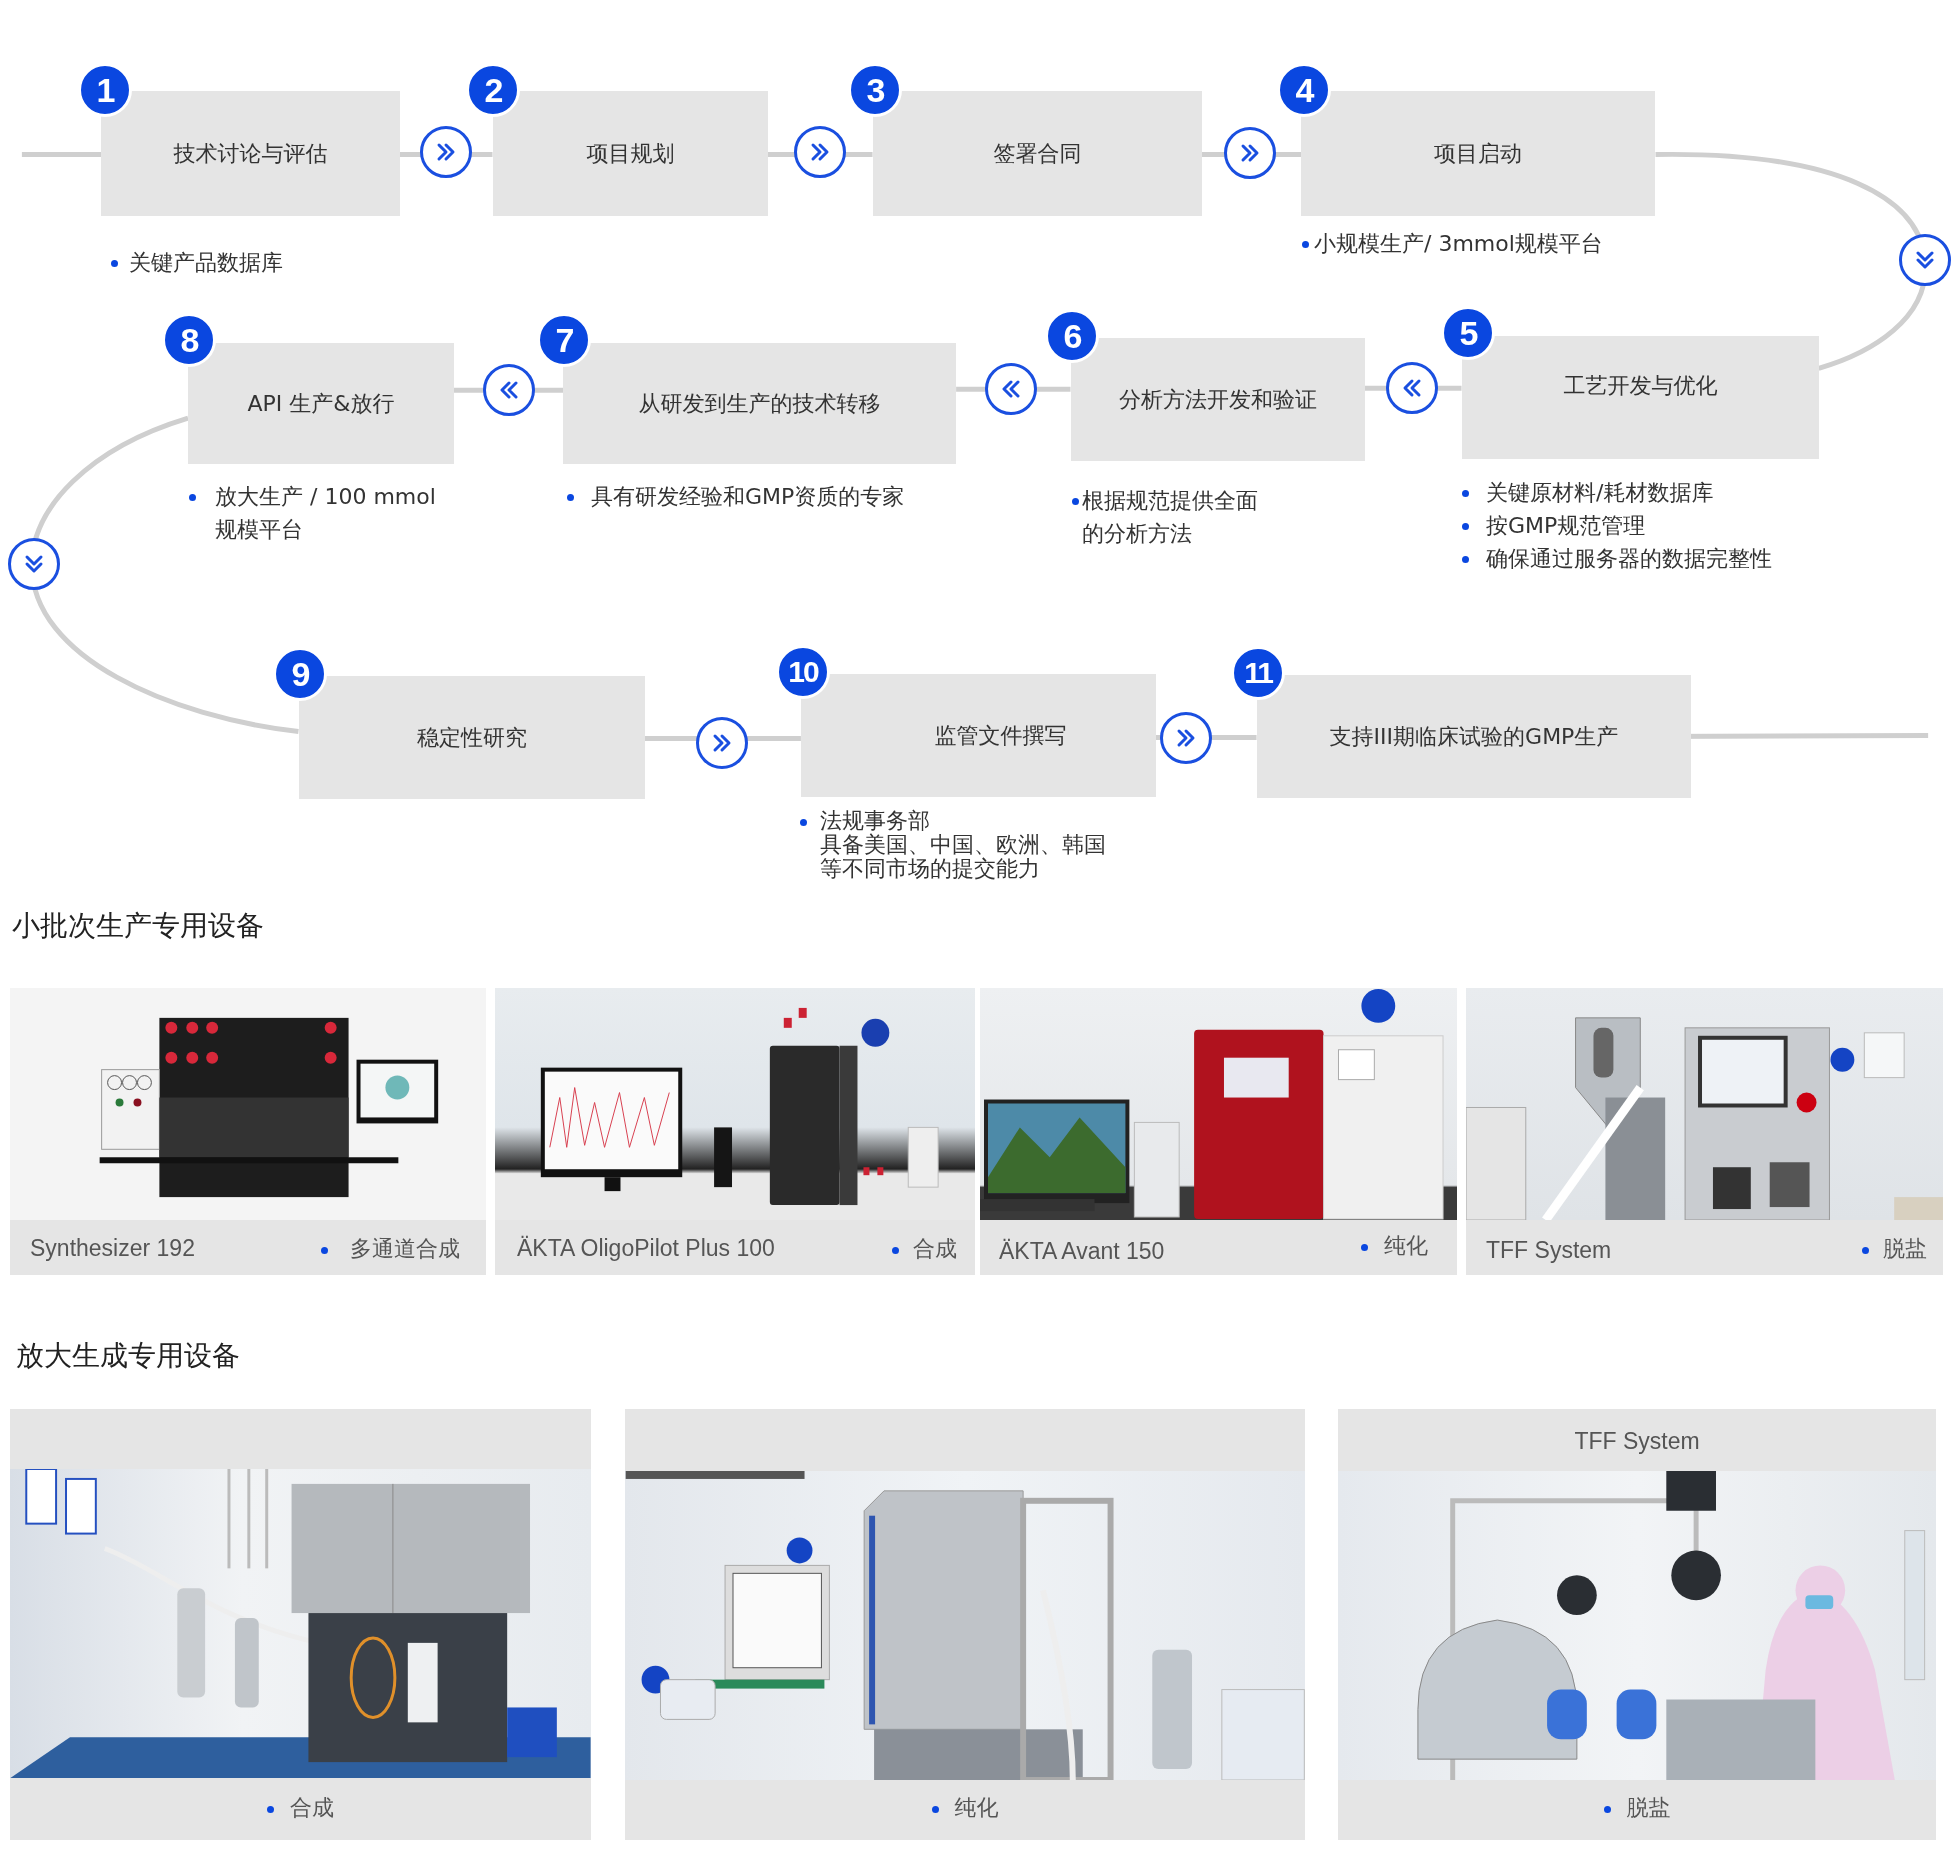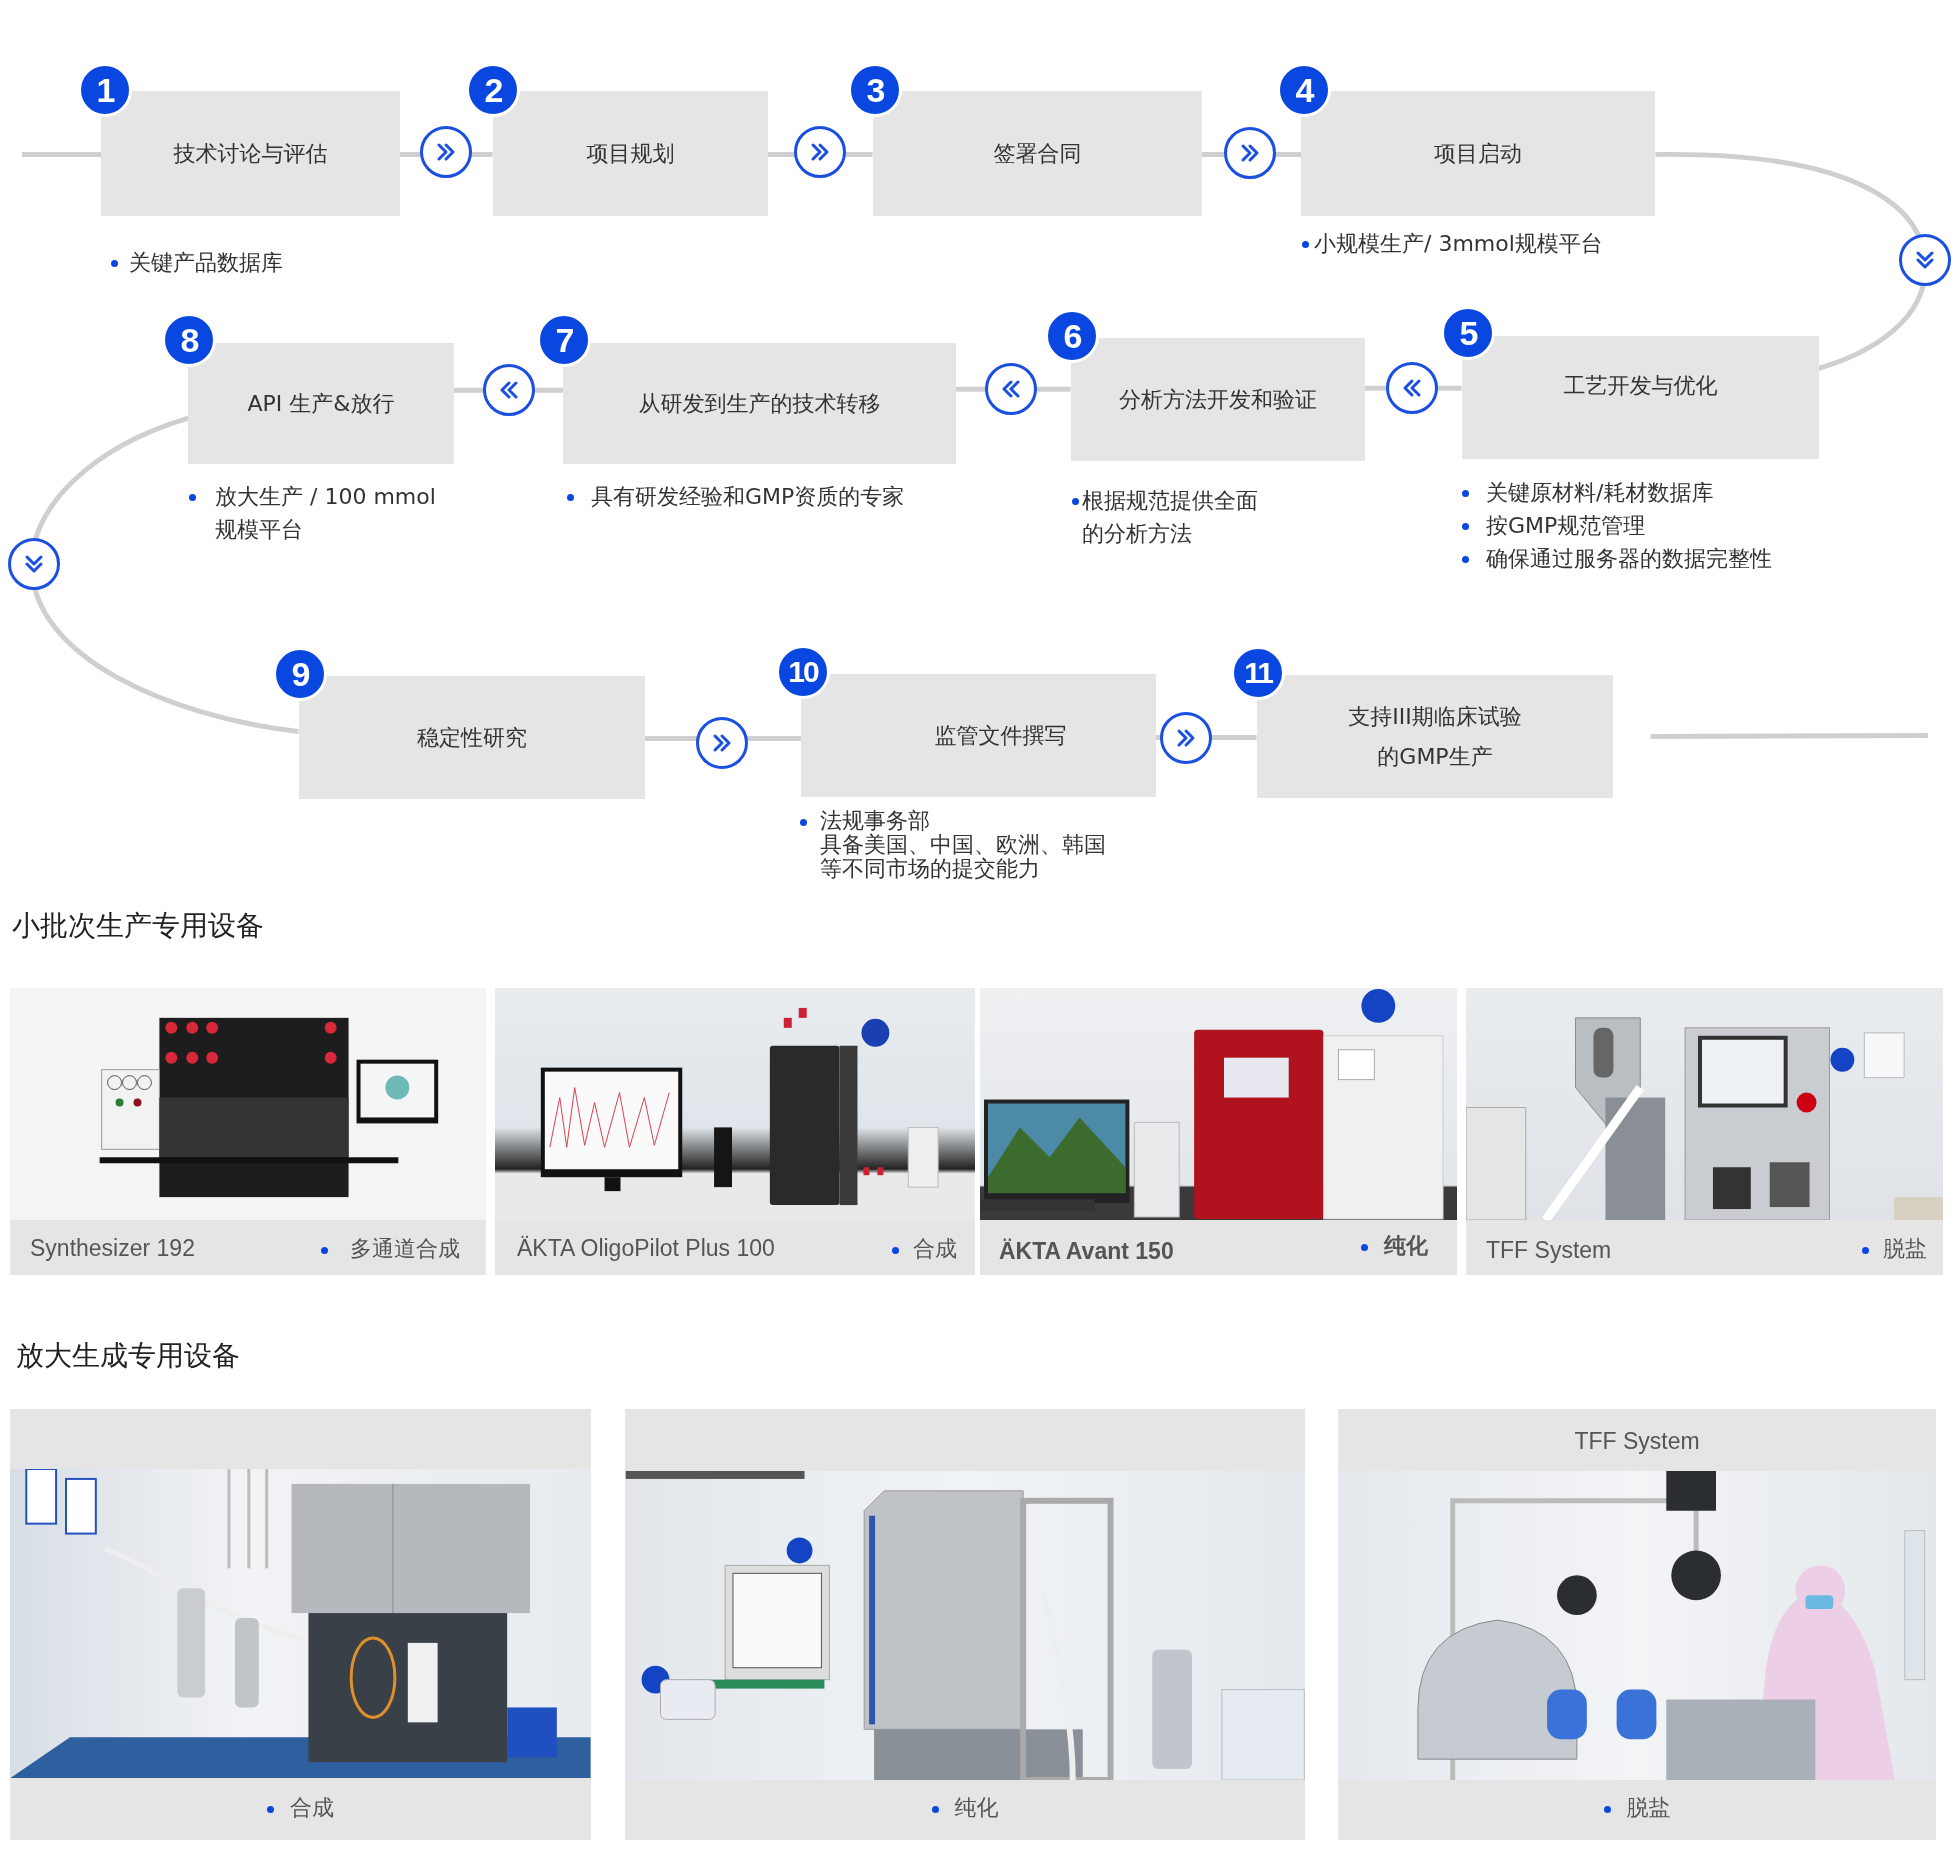"支持III期临床试验" div.step-box { flex-direction: column -> row; width: 356px -> 434px }
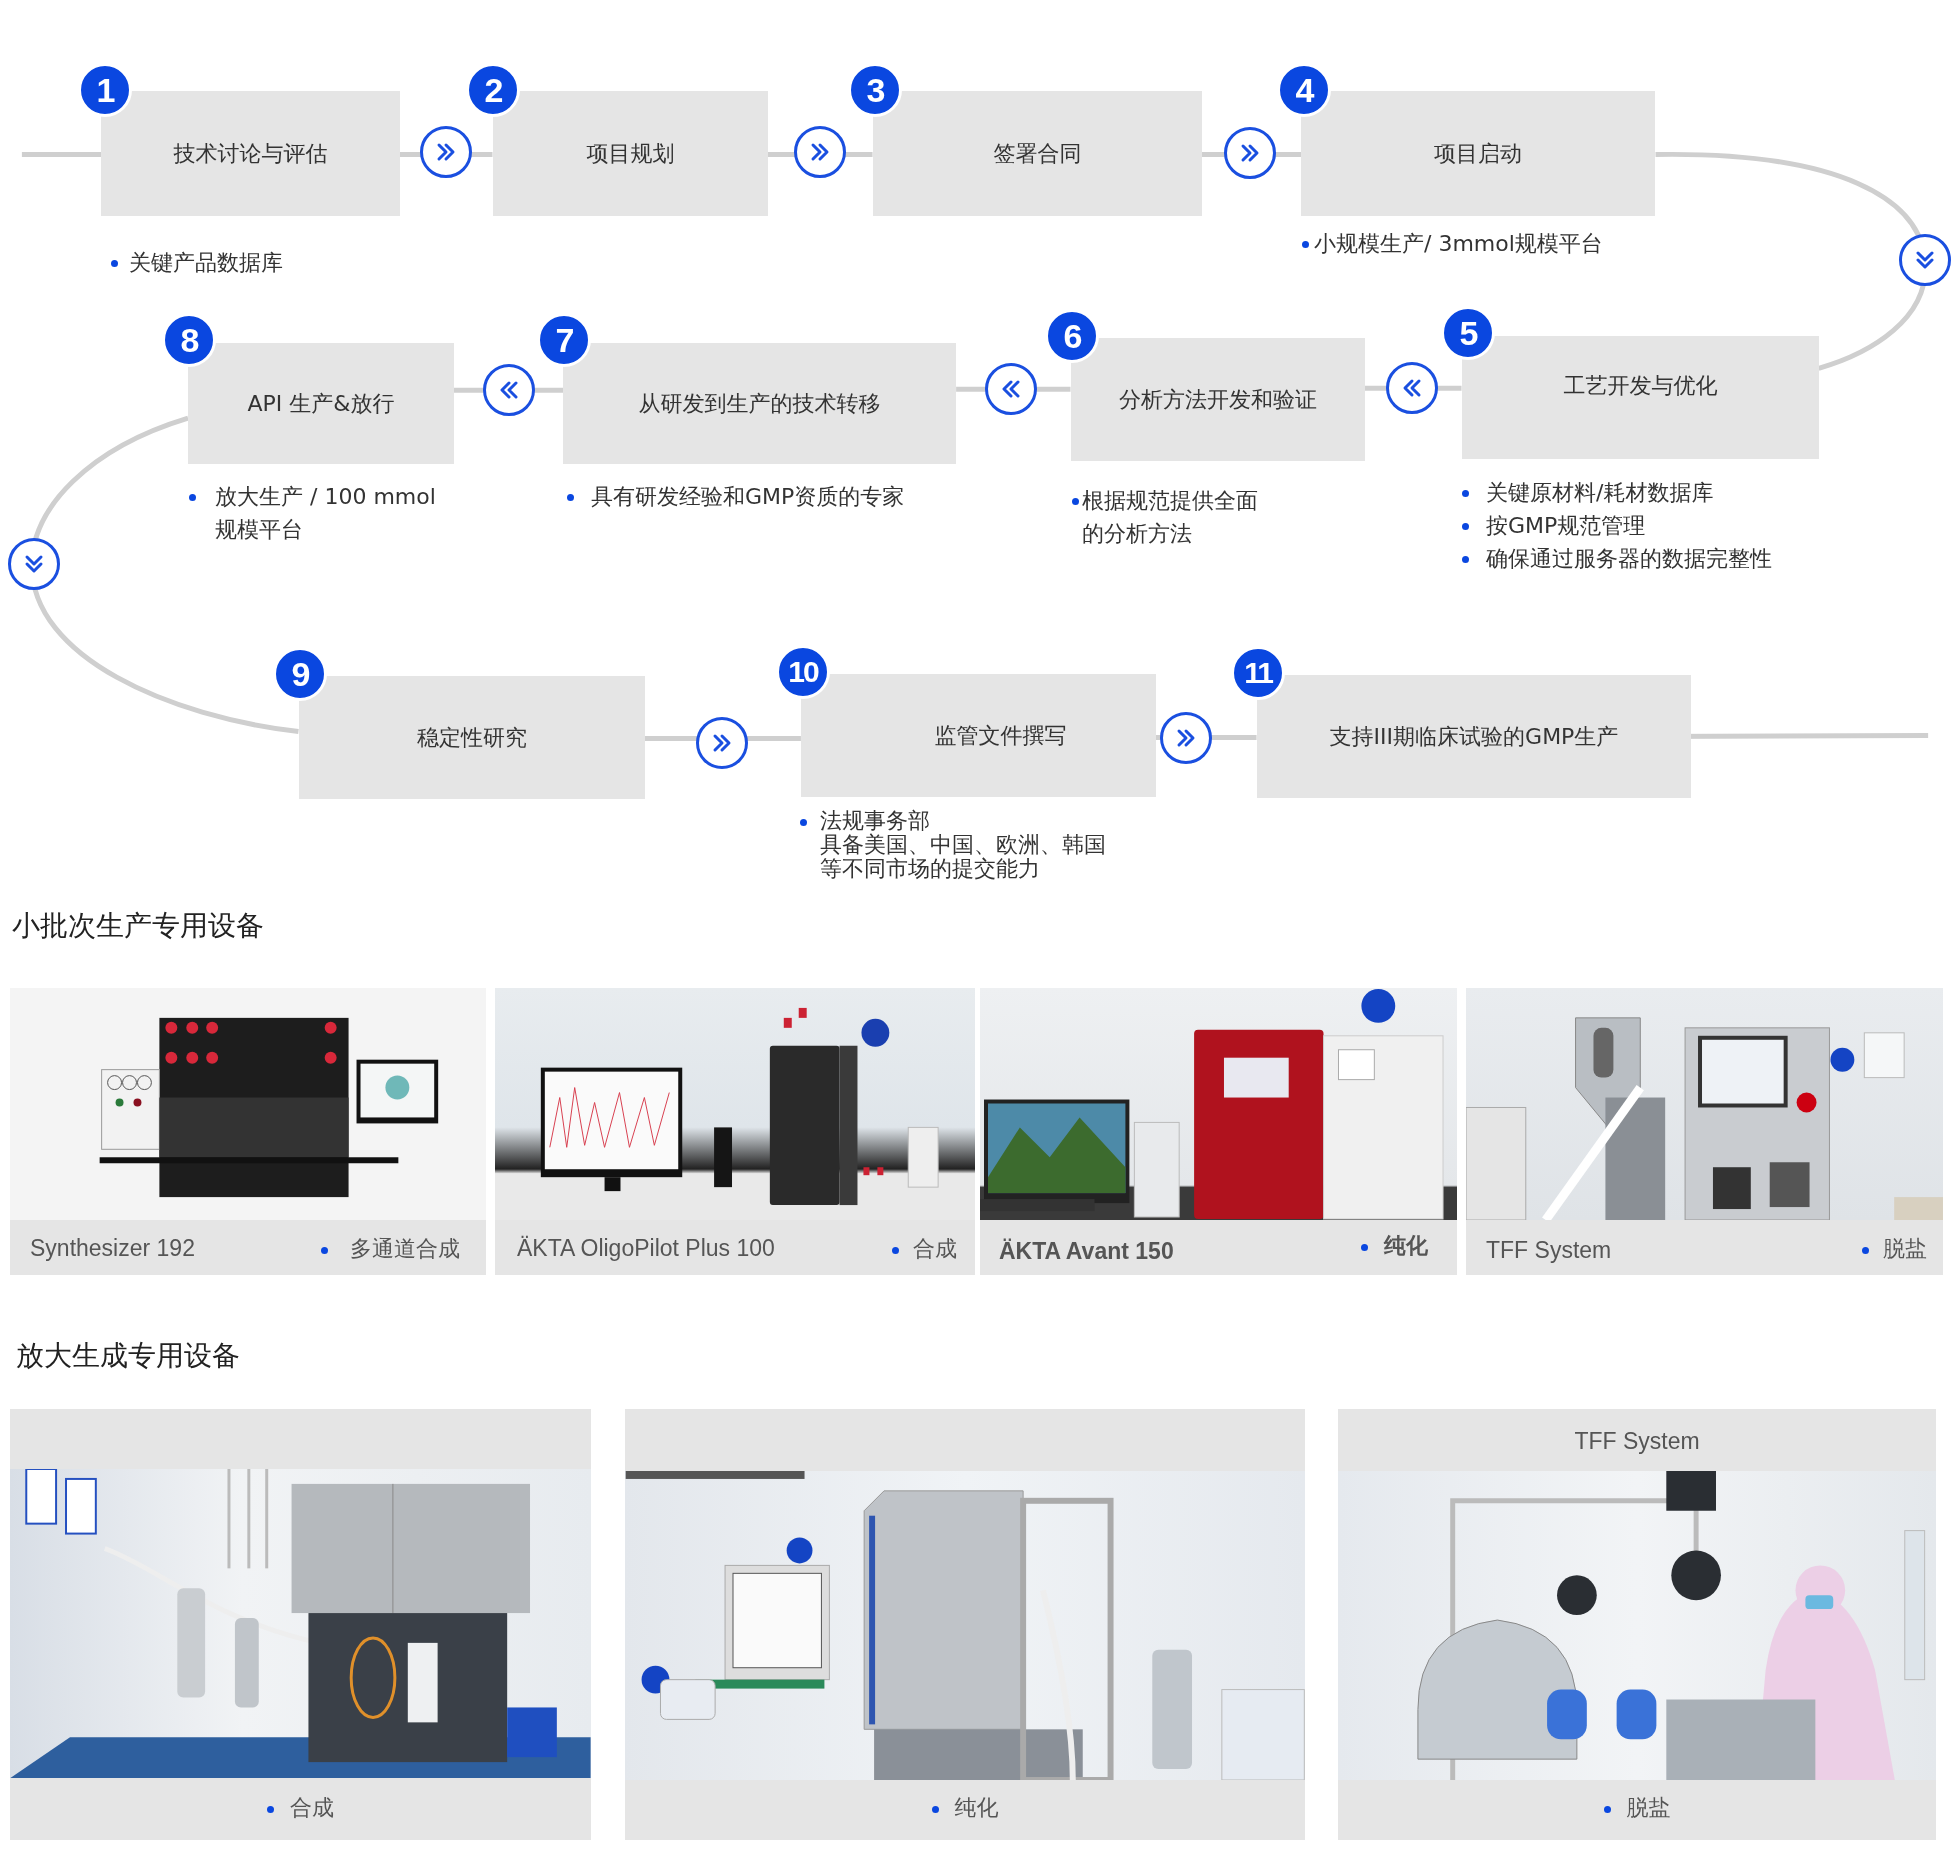"ÄKTA Avant 150" div.eq-card { font-weight: bold -> none }
